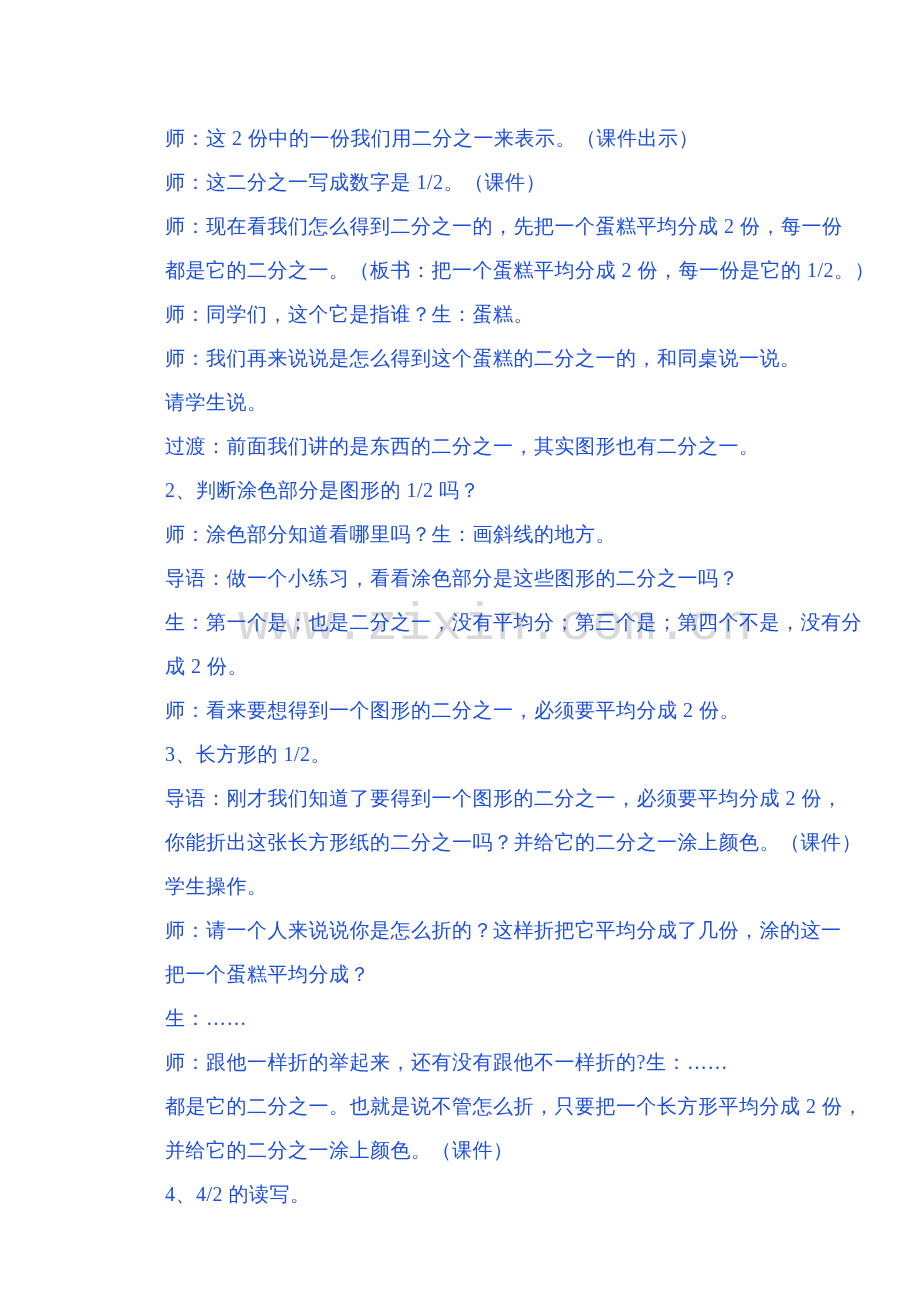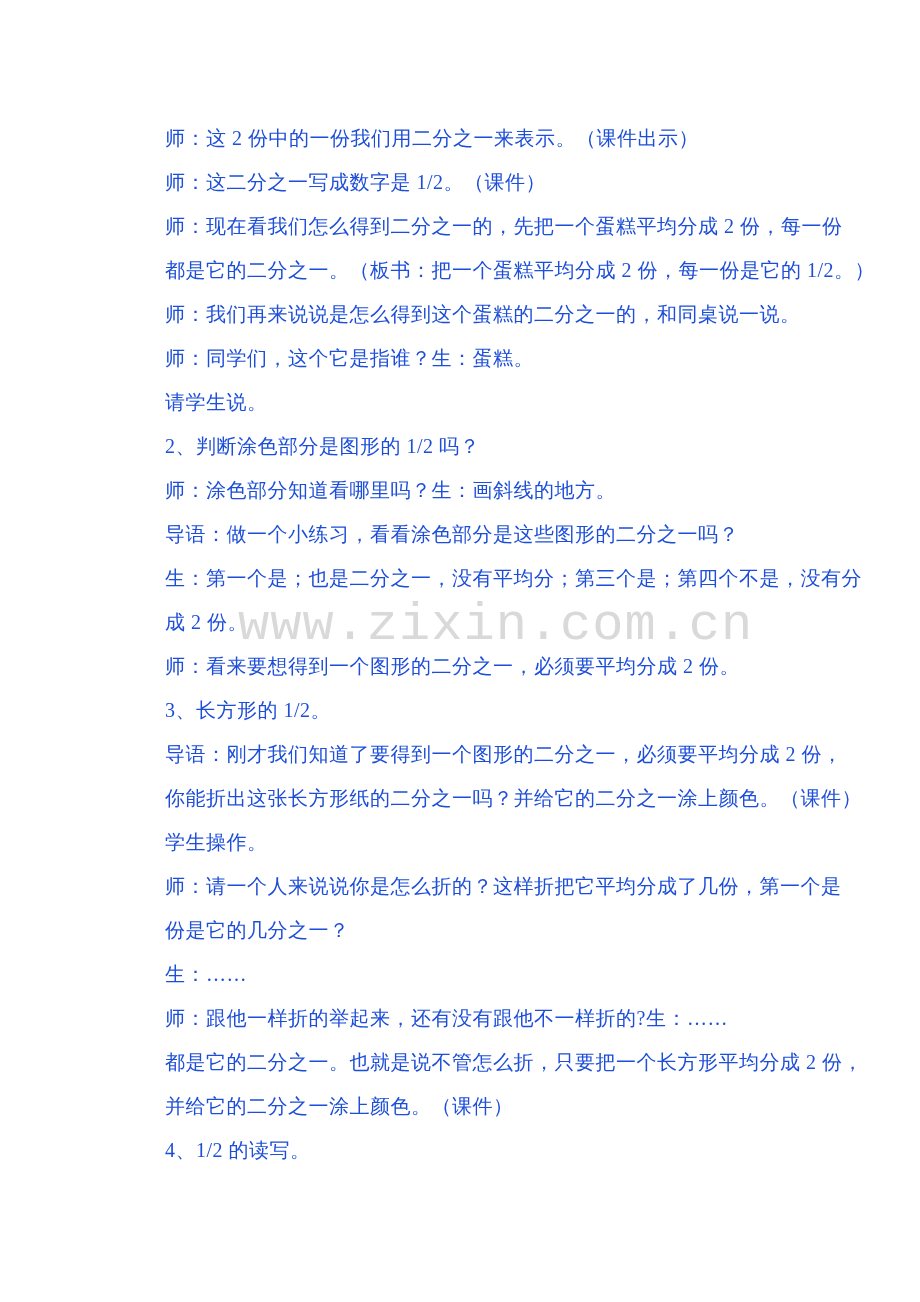"师：我们再来说说是怎么得到这个蛋糕的二分之一的，和同桌说一说。" div.line { order: before "师：同学们，这个它是指谁？生：蛋糕。" -> after "师：同学们，这个它是指谁？生：蛋糕。" }
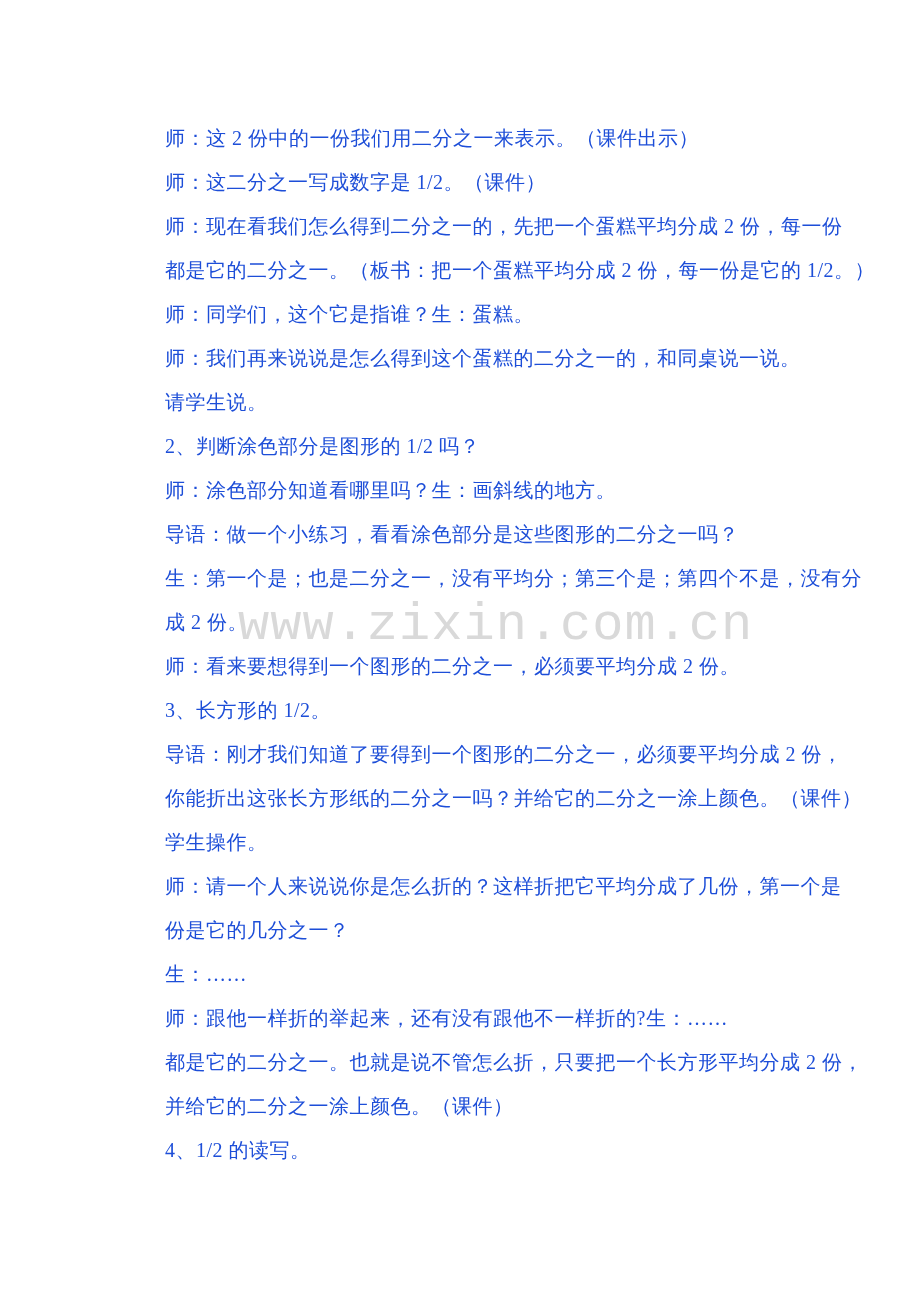"过渡：前面我们讲的是东西的二分之一，其实图形也有二分之一。" div.line { html: none -> <div>过渡：前面我们讲的是东西的二分之一，其实图形也有二分之一。</div> }
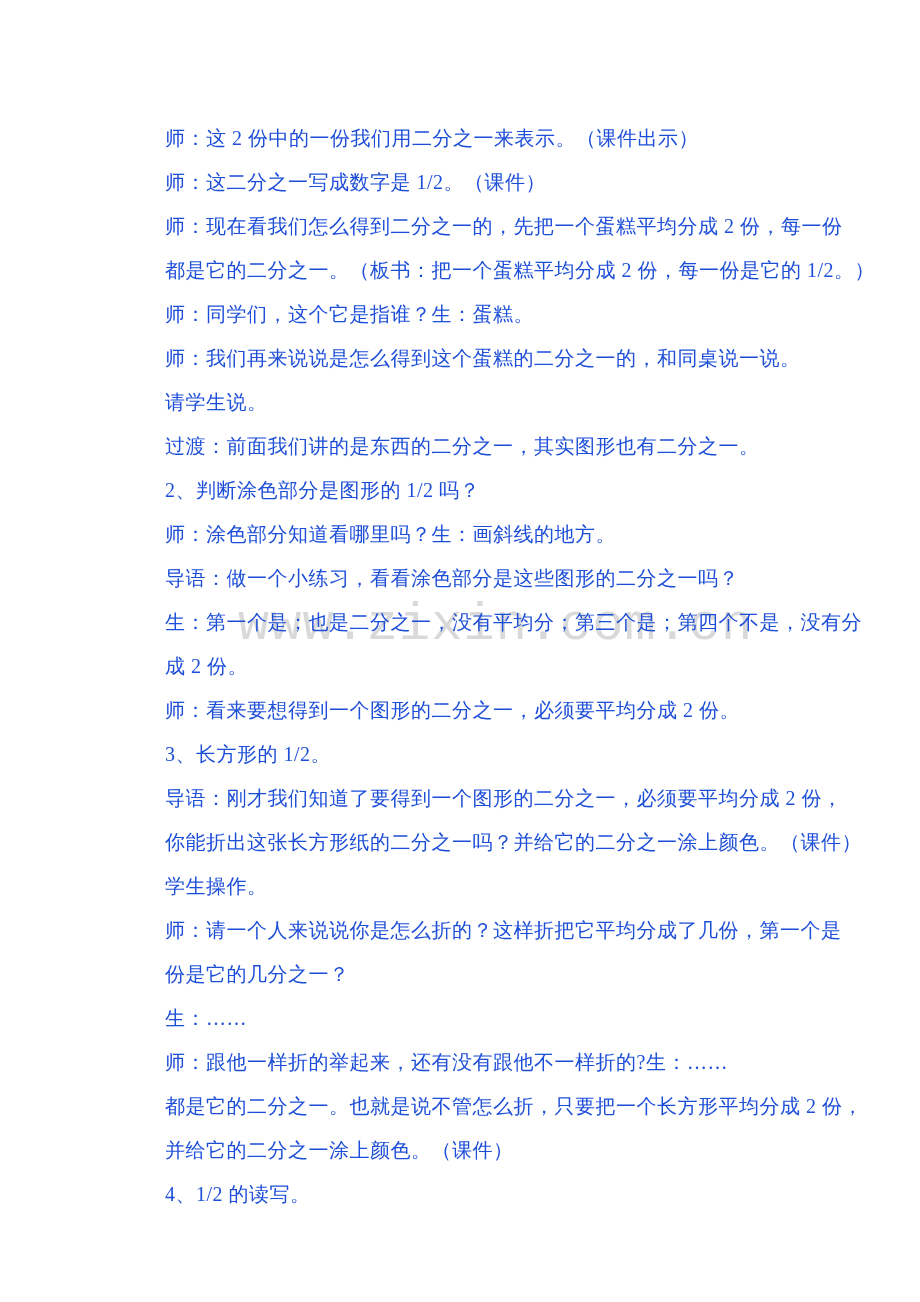"师：请一个人来说说你是怎么折的？这样折把它平均分成了几份，第一个是" div.line { text: 第一个是 -> 涂的这一 }
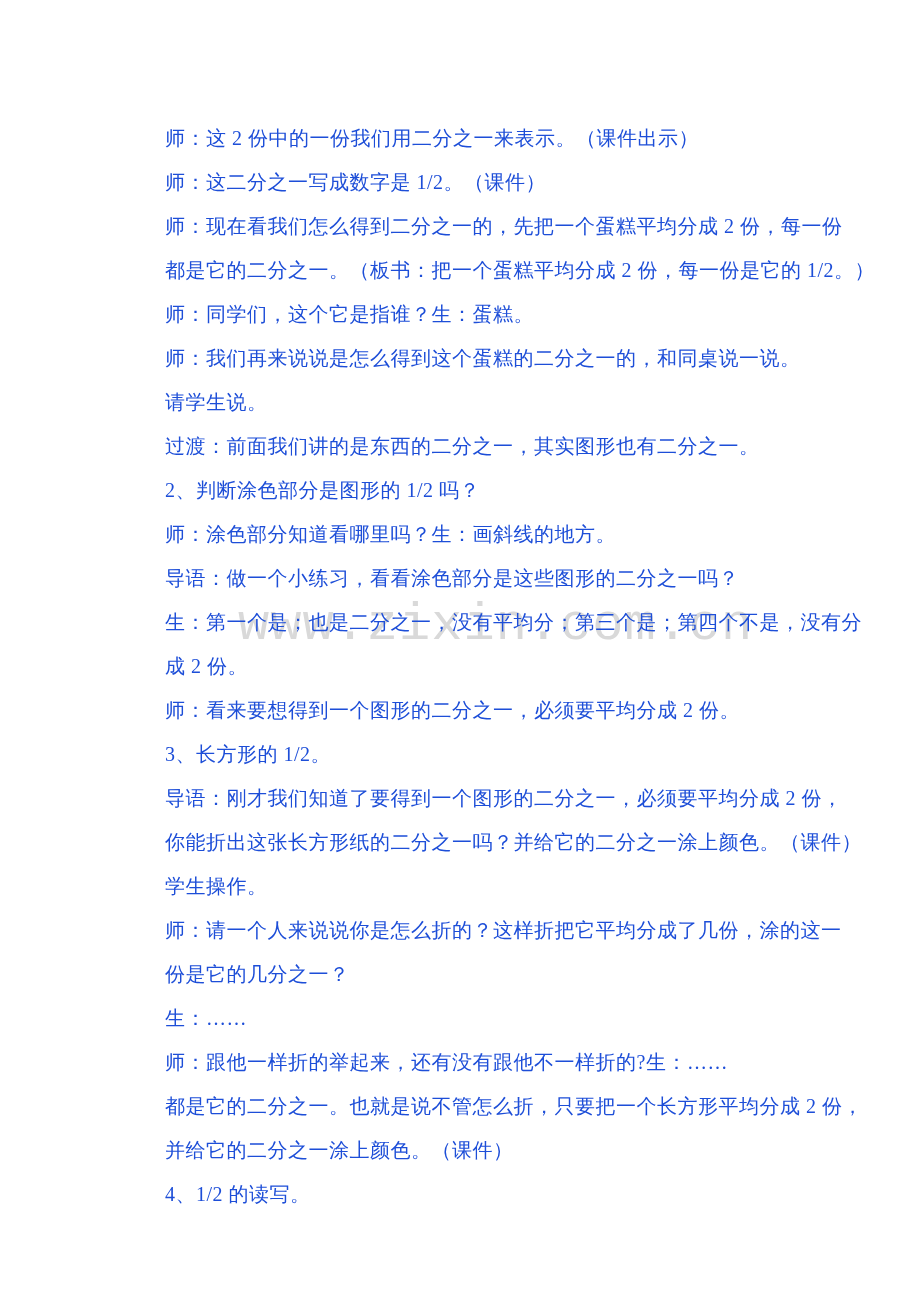"份是它的几分之一？" div.line { text: 份是它的几分之一 -> 把一个蛋糕平均分成 }
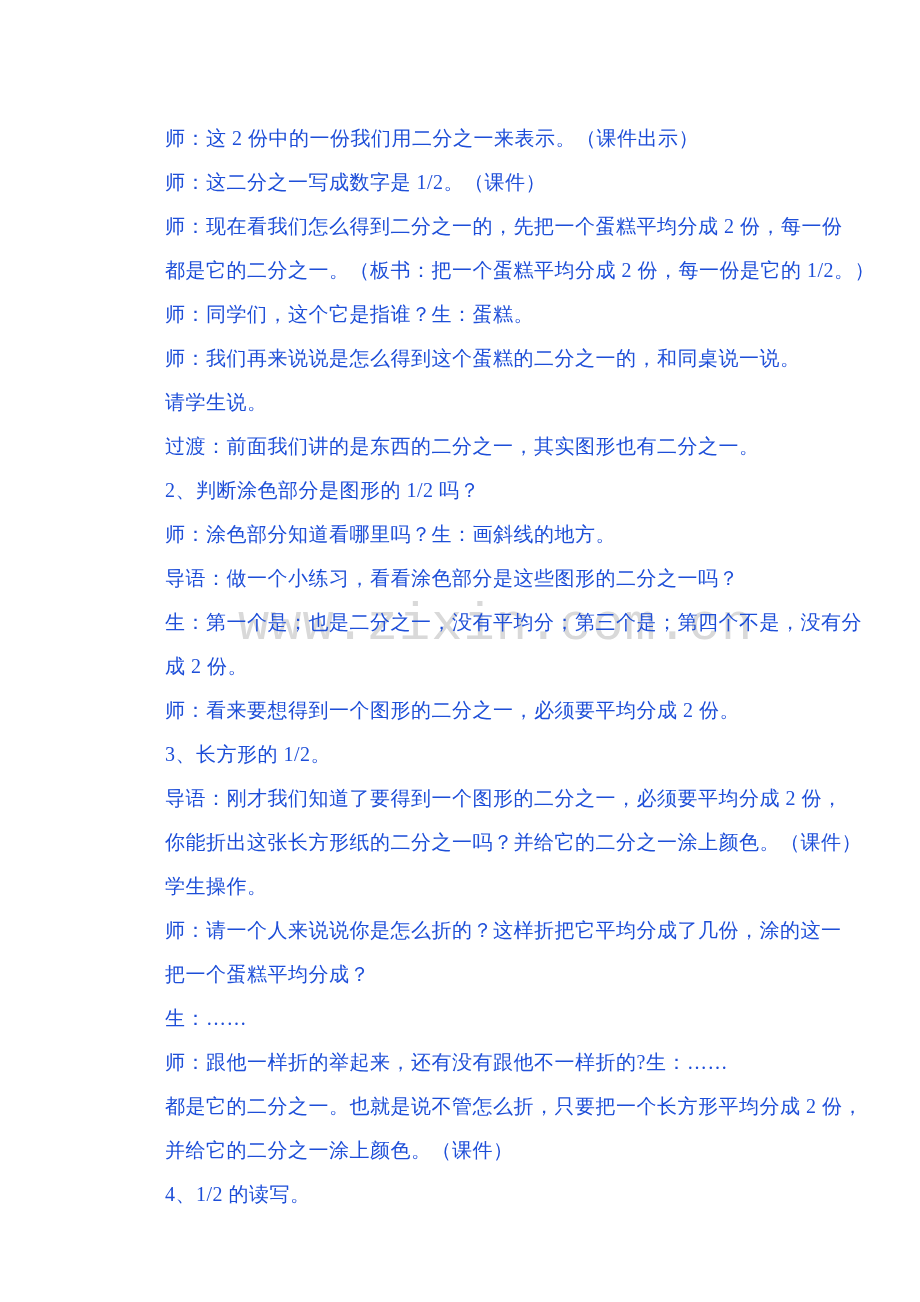"4、1/2 的读写。" div.line { text: 1/2 -> 4/2 }
